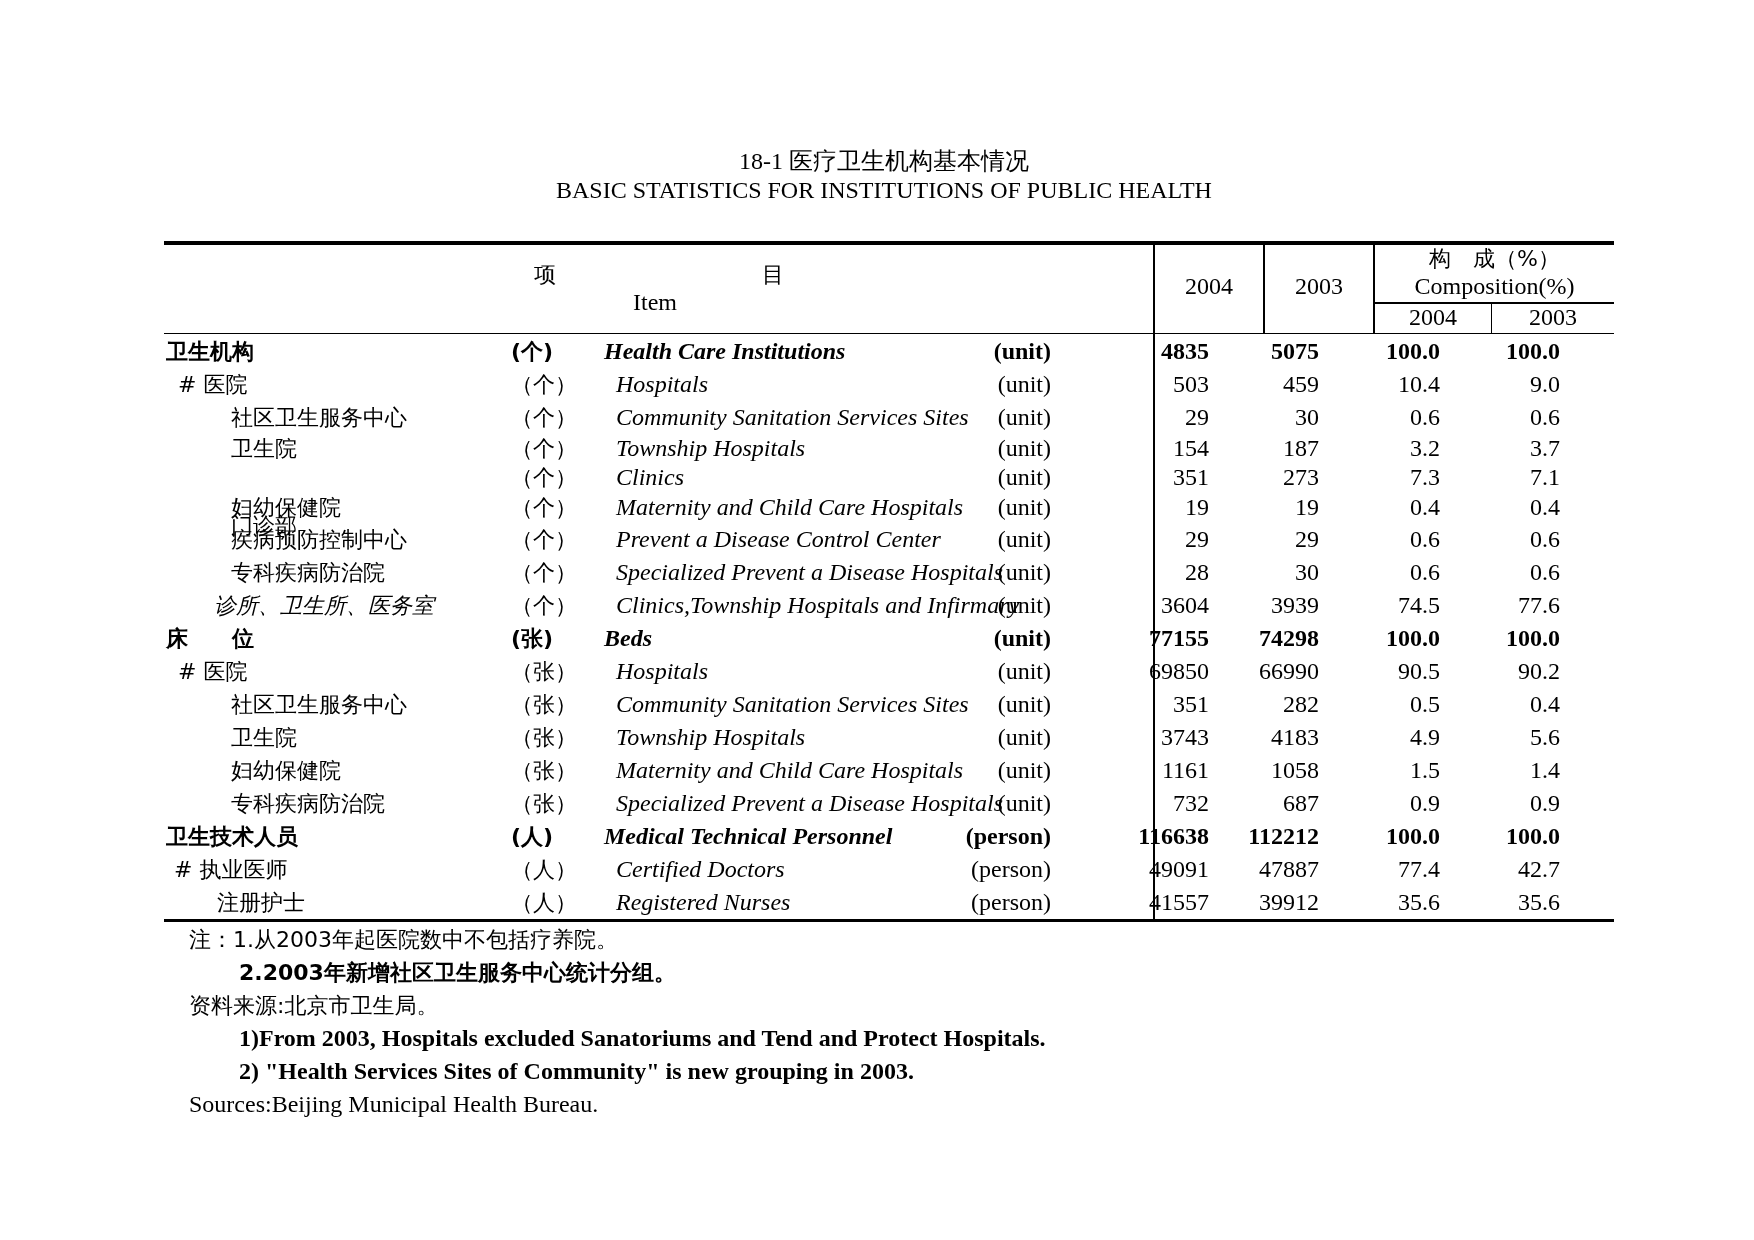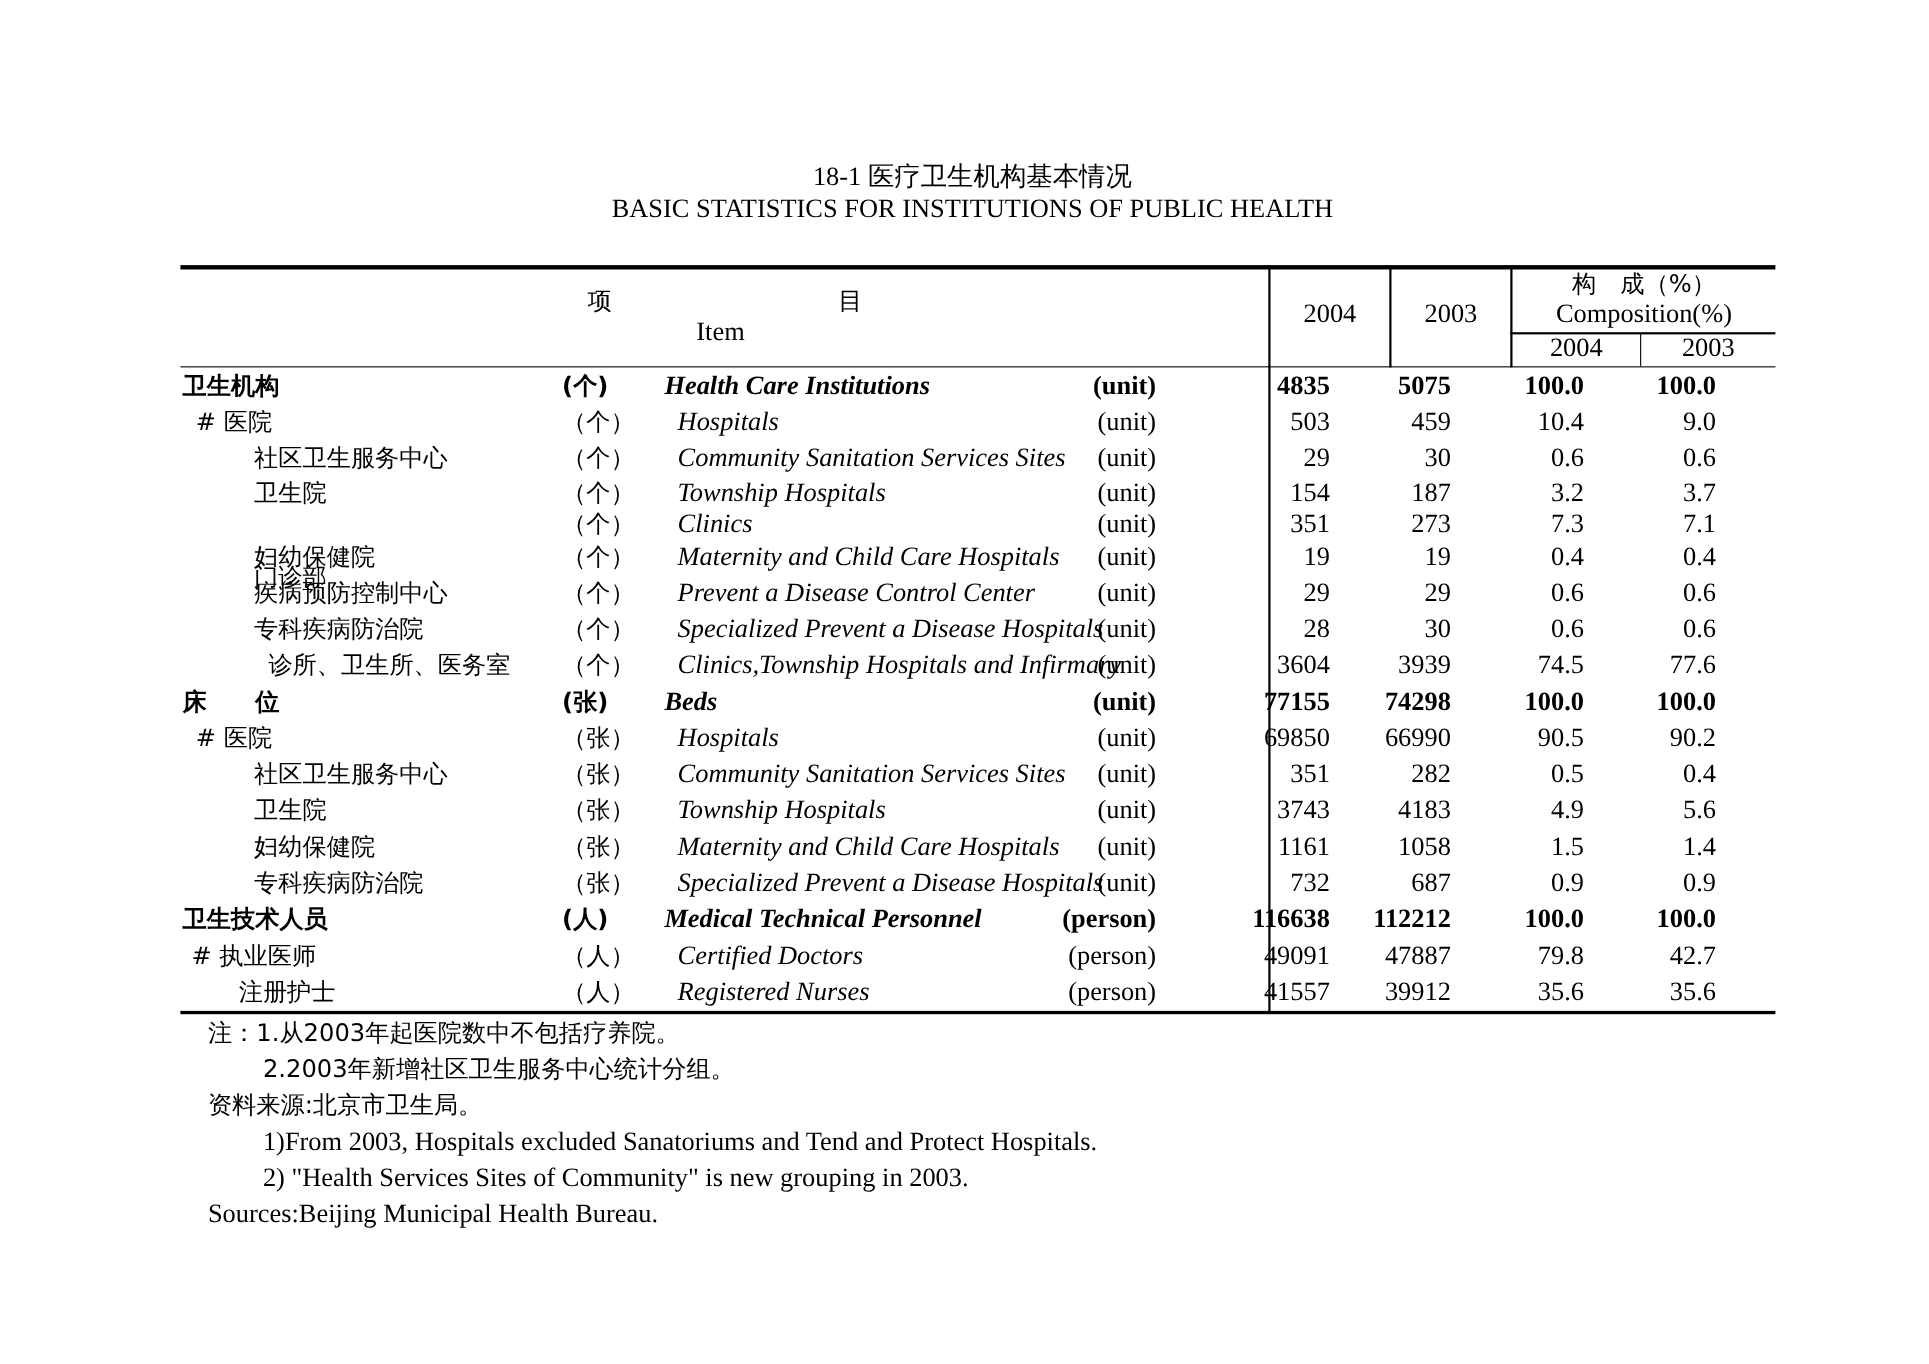"诊所、卫生所、医务室" span.zh { font-style: none -> italic; left: 80px -> 50px }
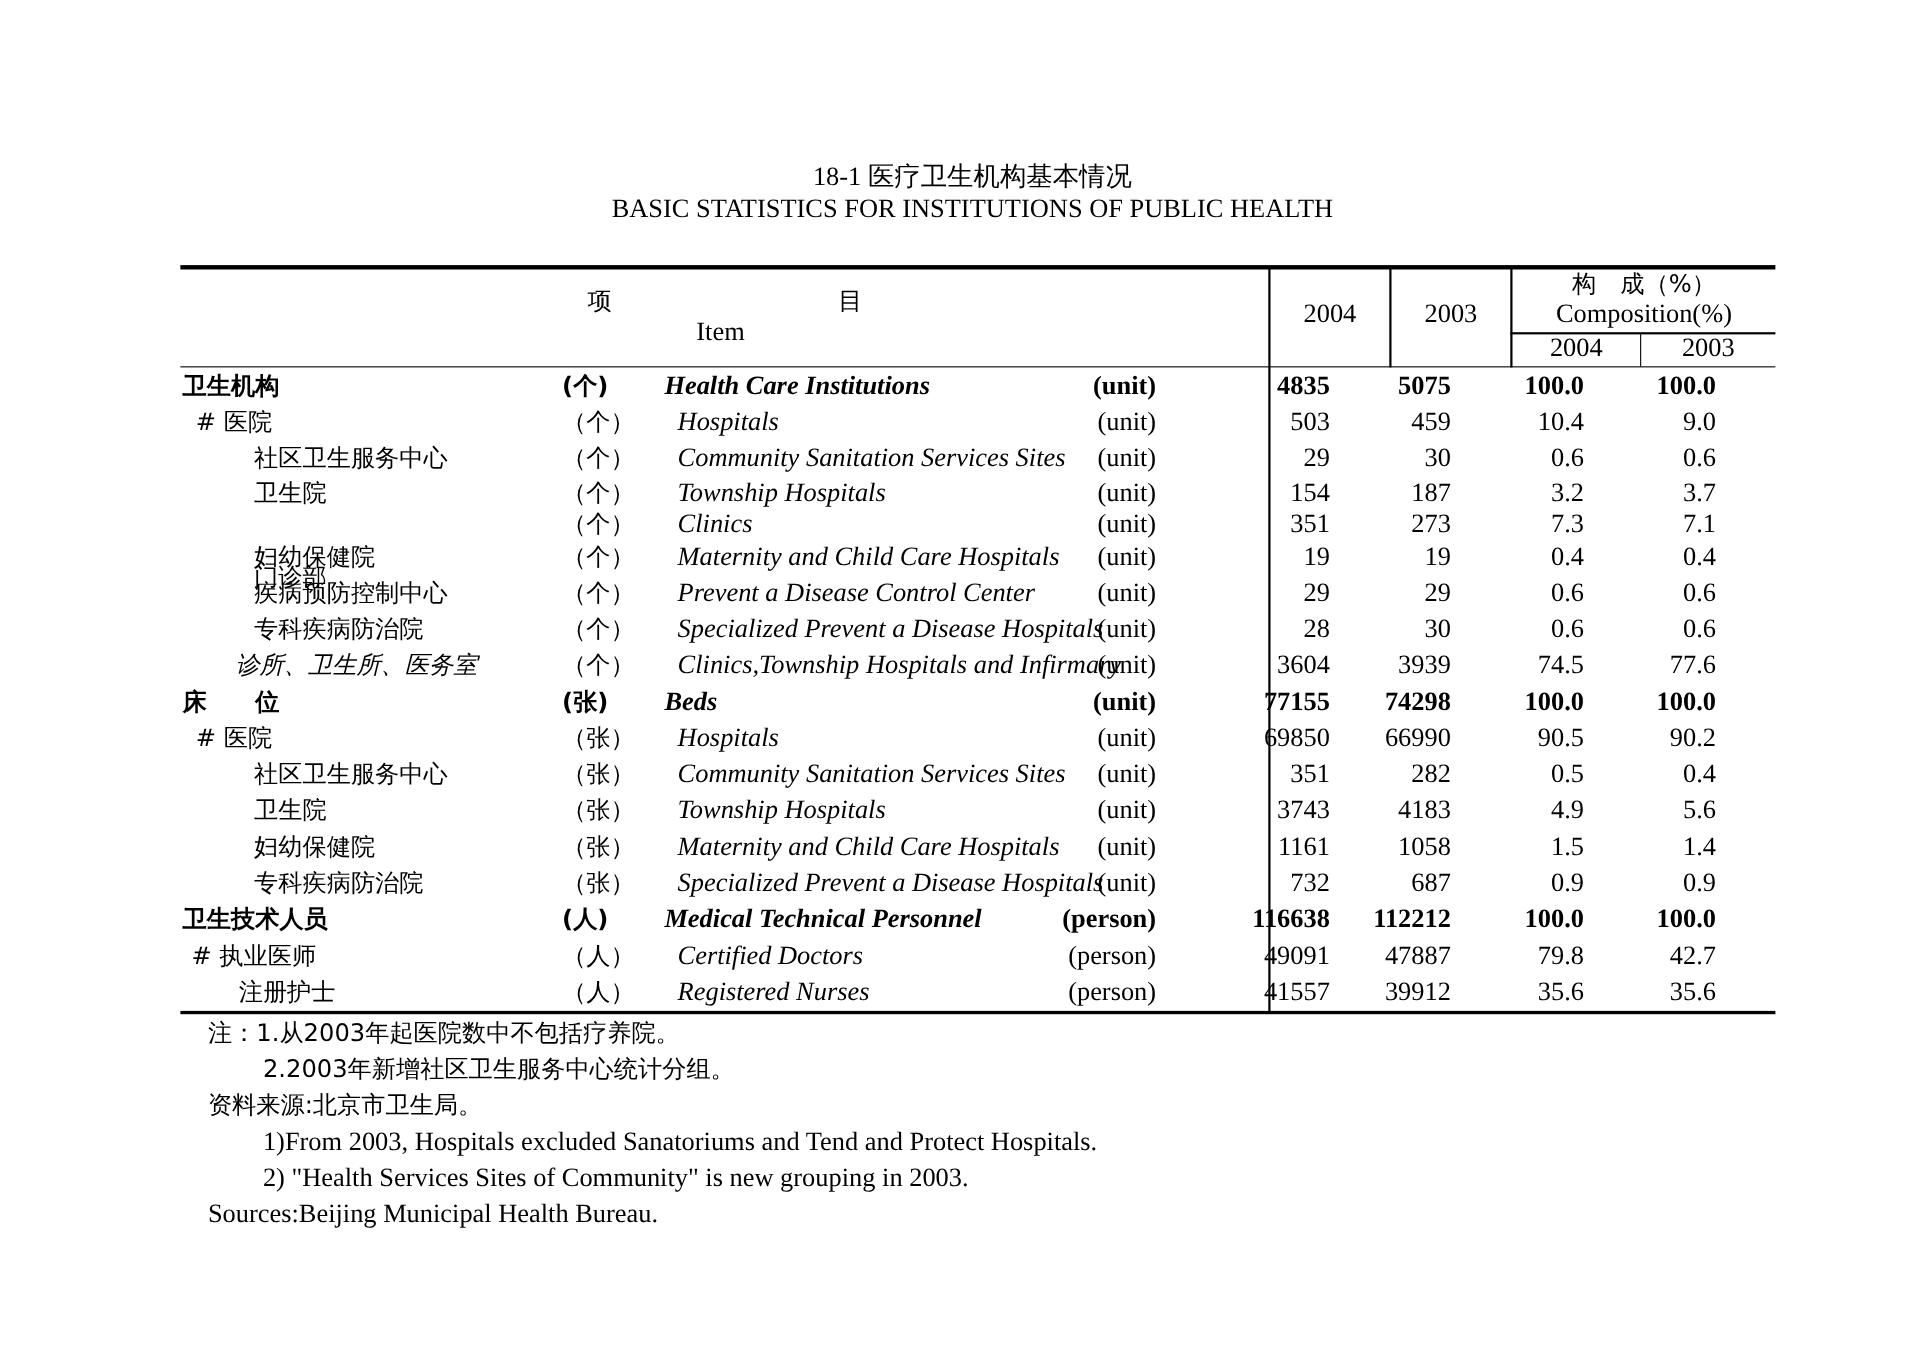"79.8" span.c-p04 { text: 79.8 -> 77.4 }
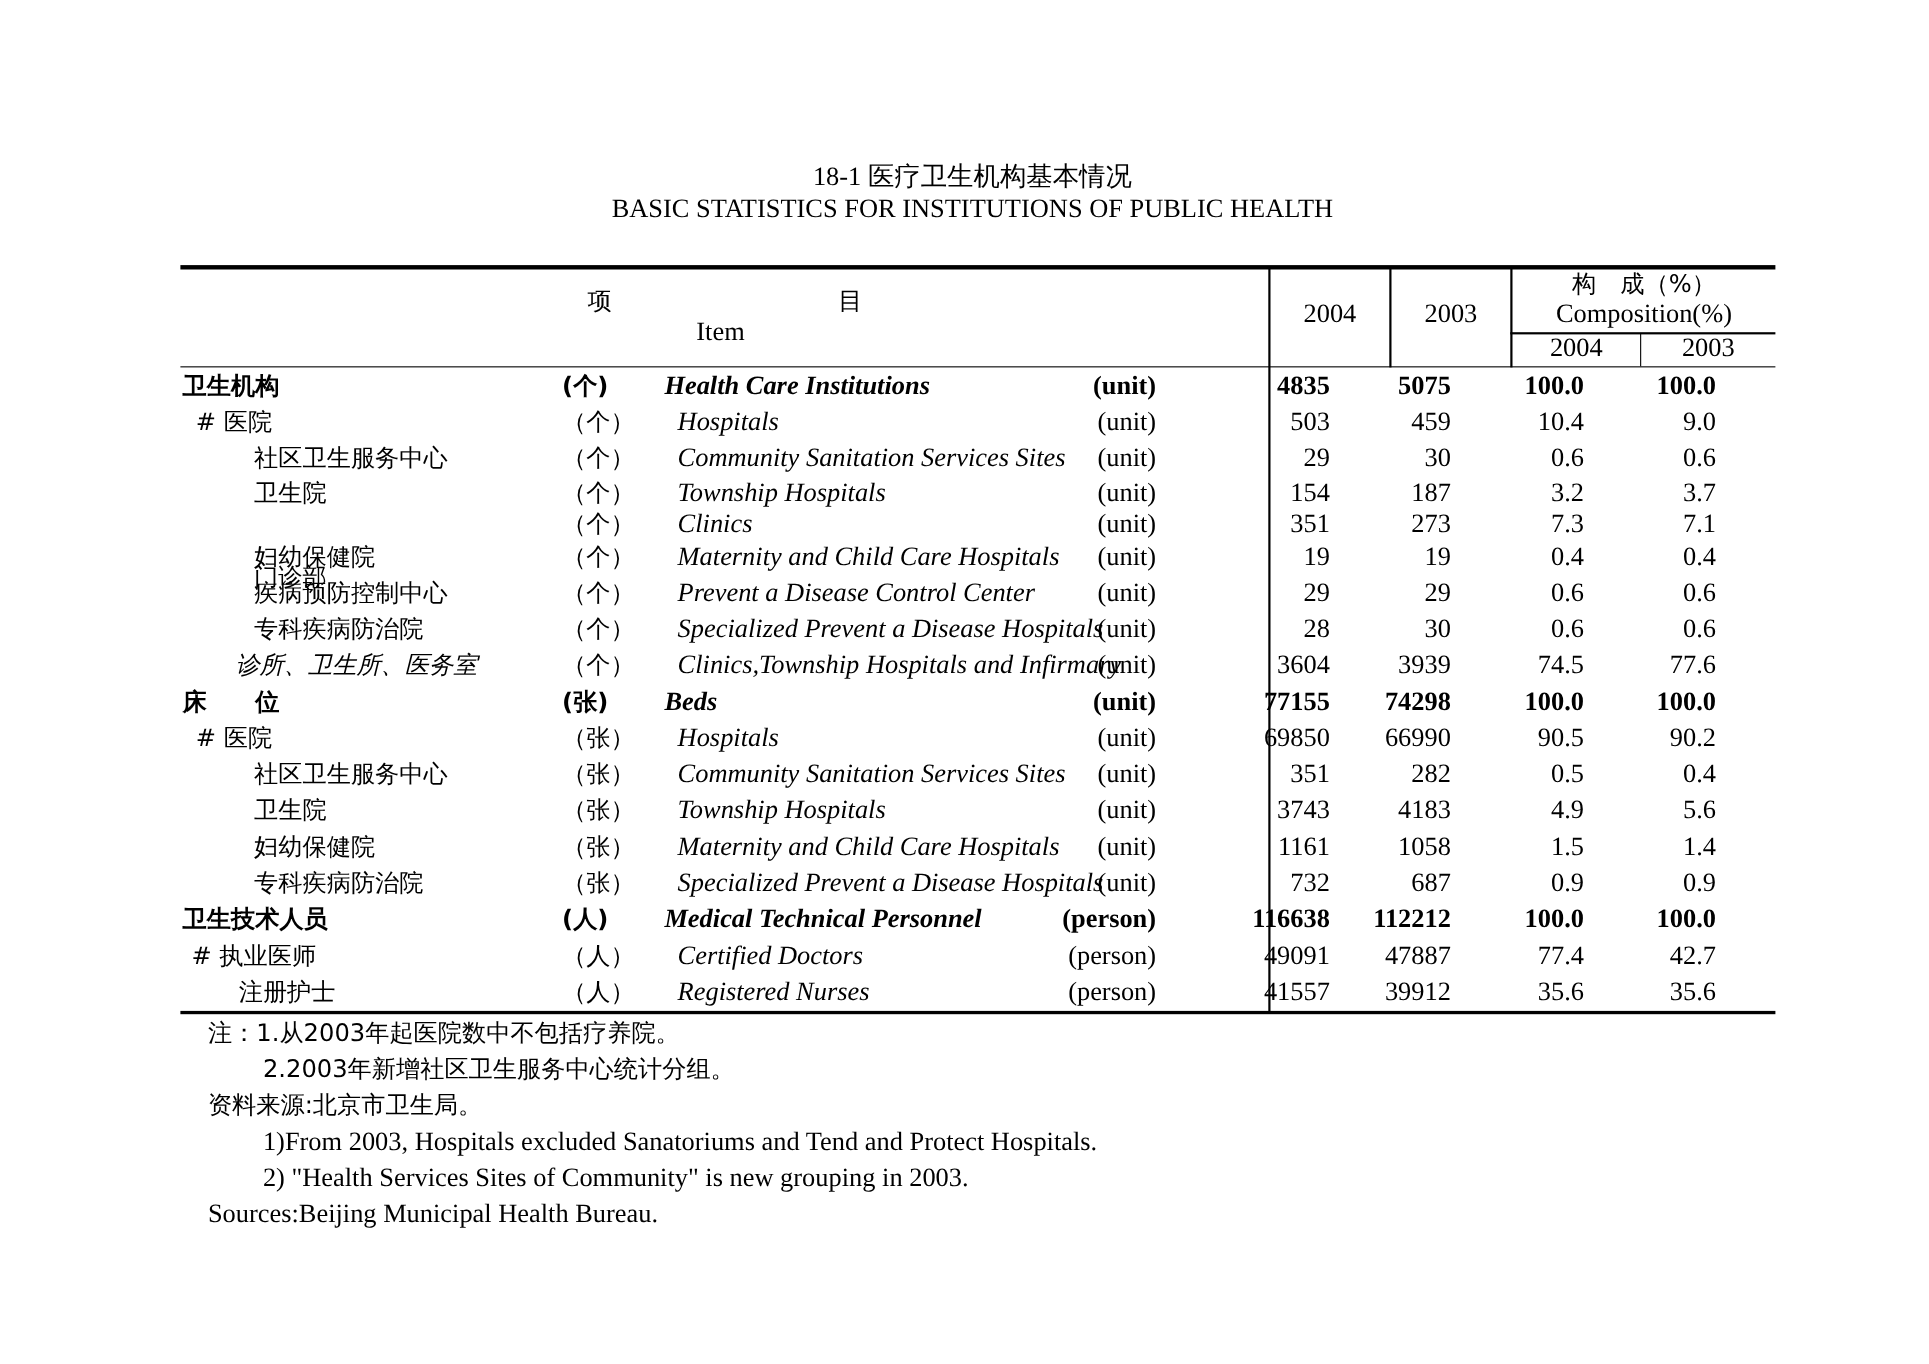"2.2003年新增社区卫生服务中心统计分组。" .ind { font-weight: none -> bold }
